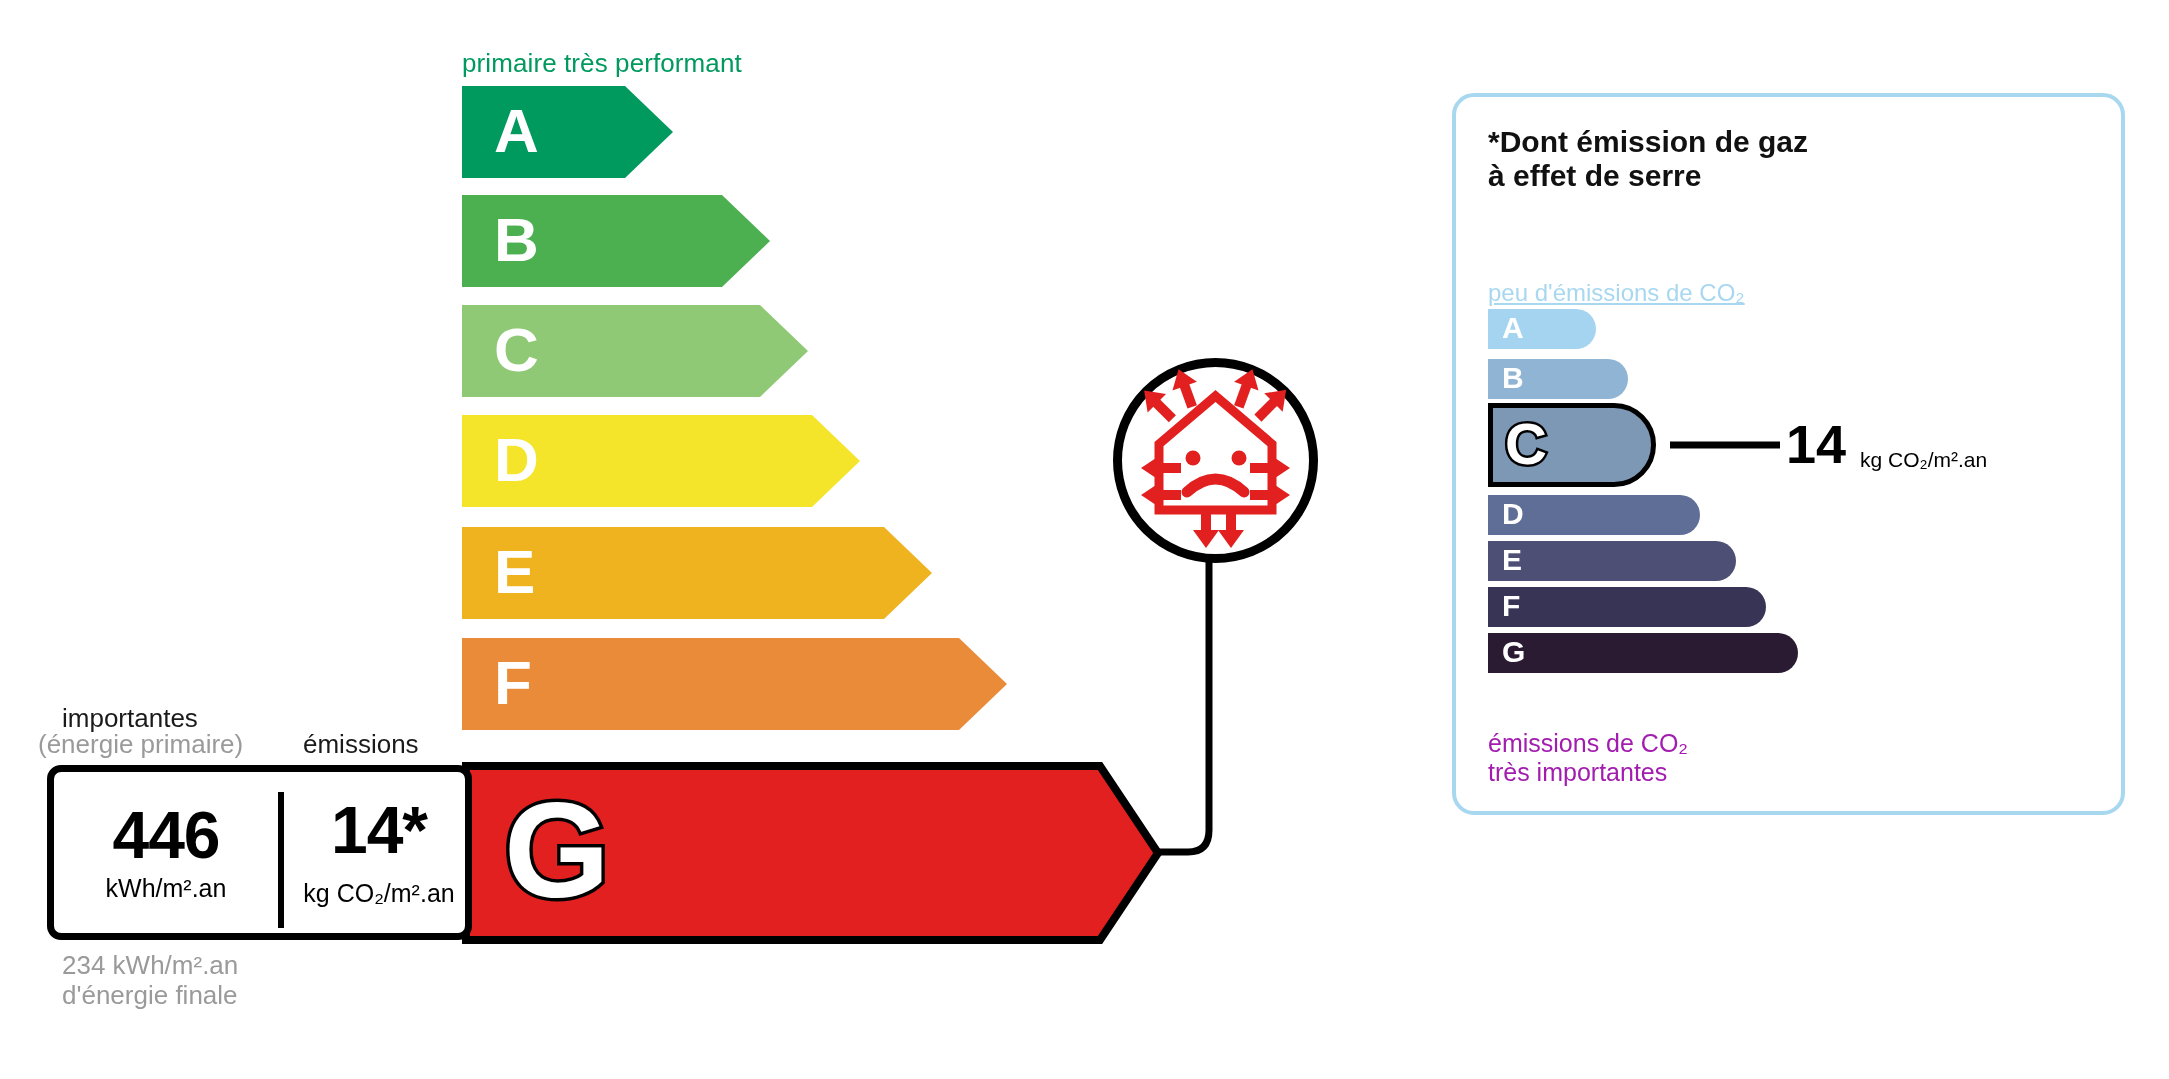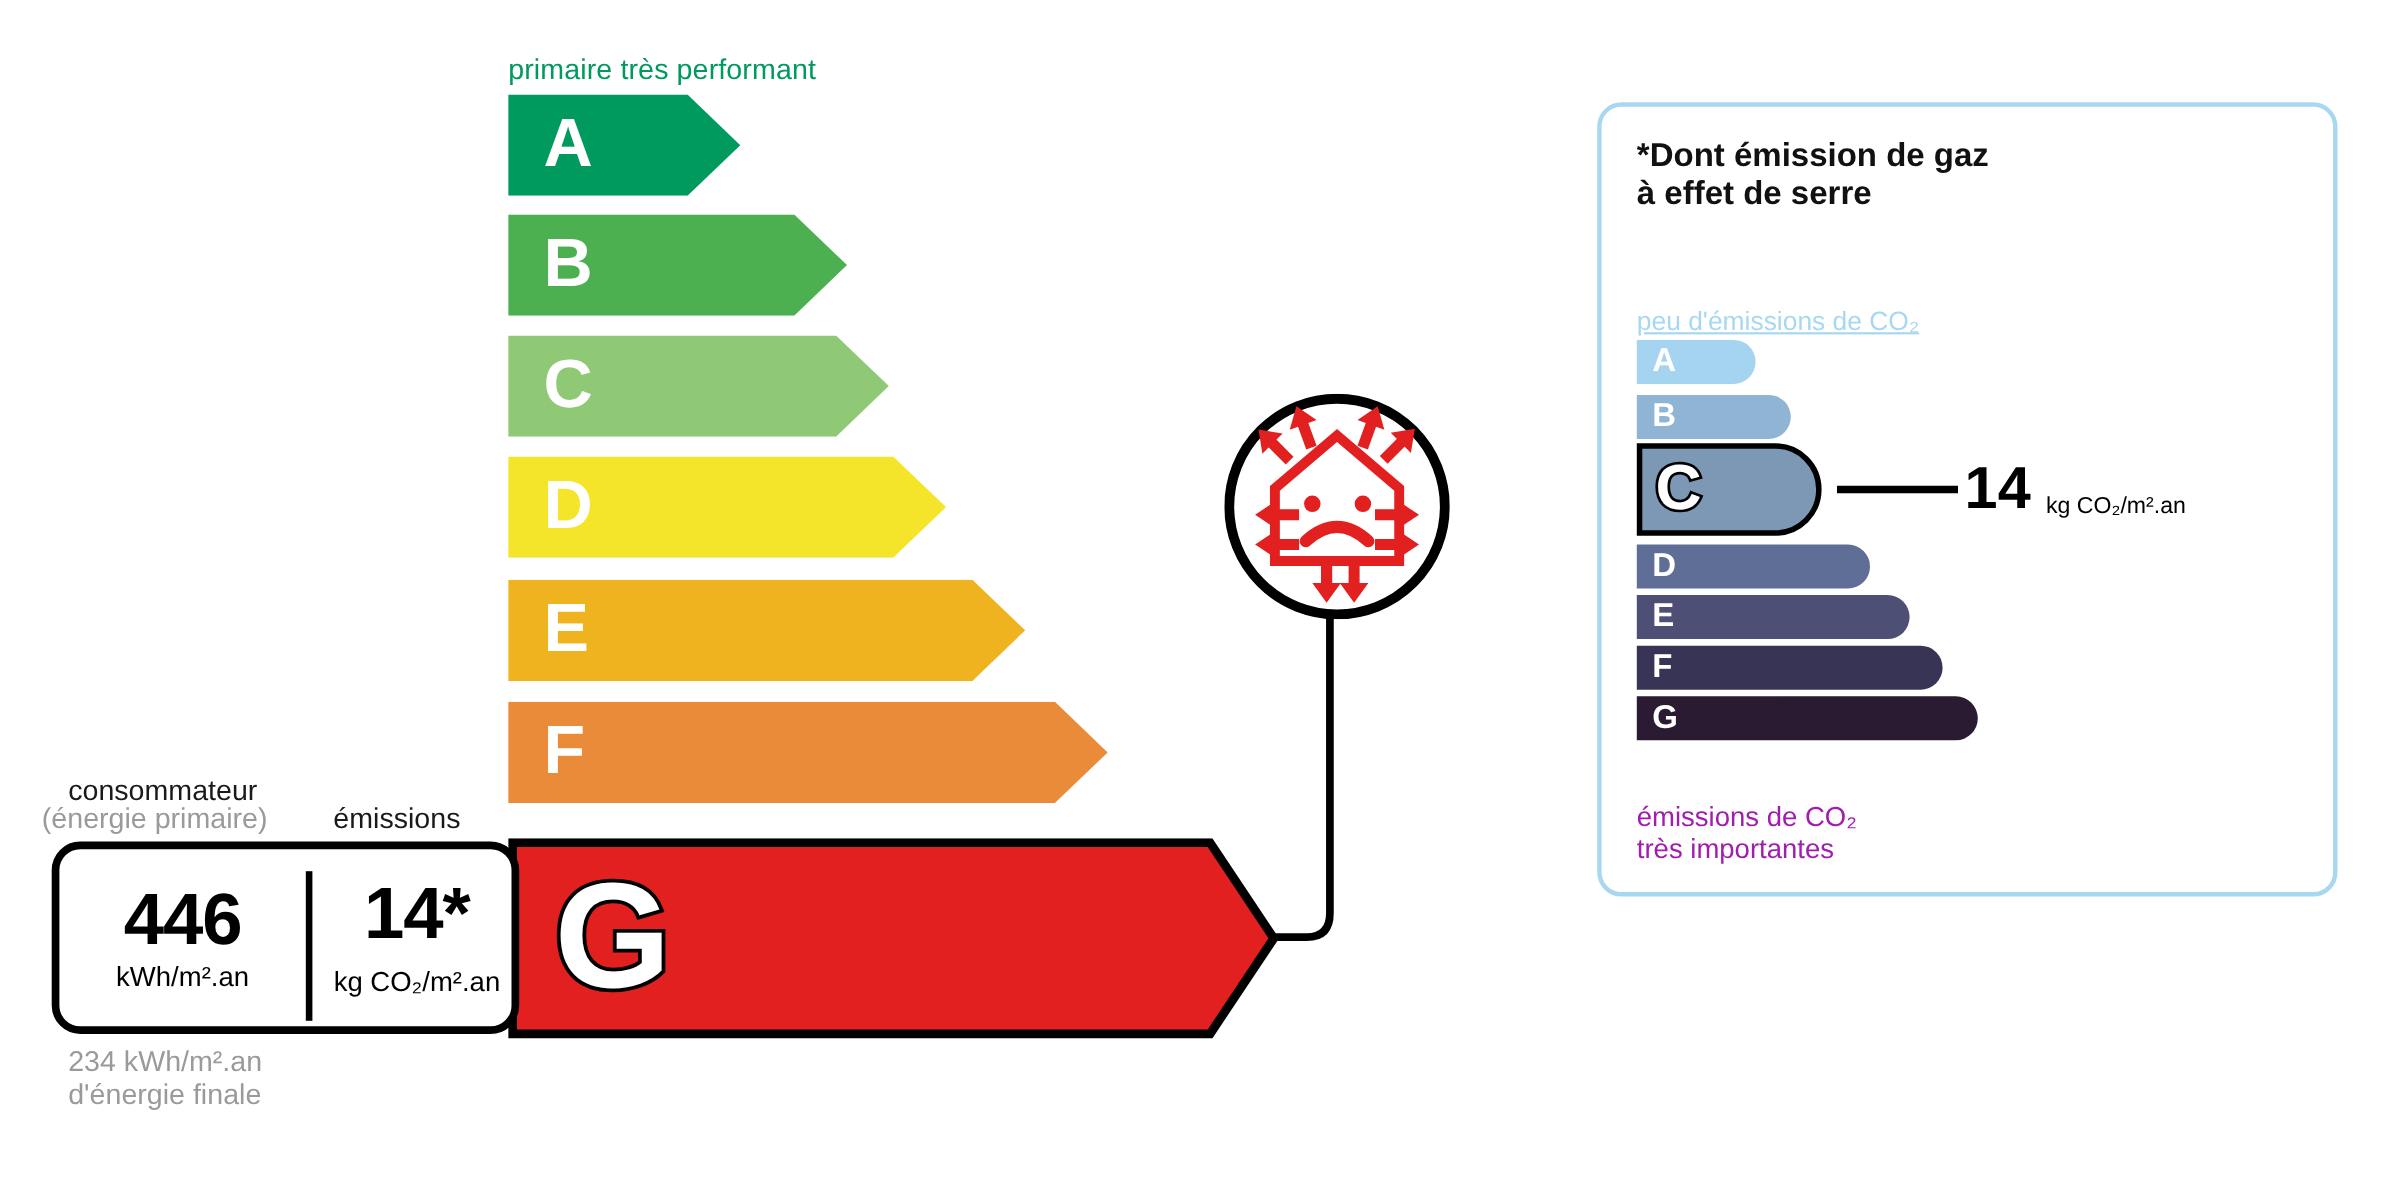"consommateur" div.lbl-consommation { text: consommateur -> importantes }
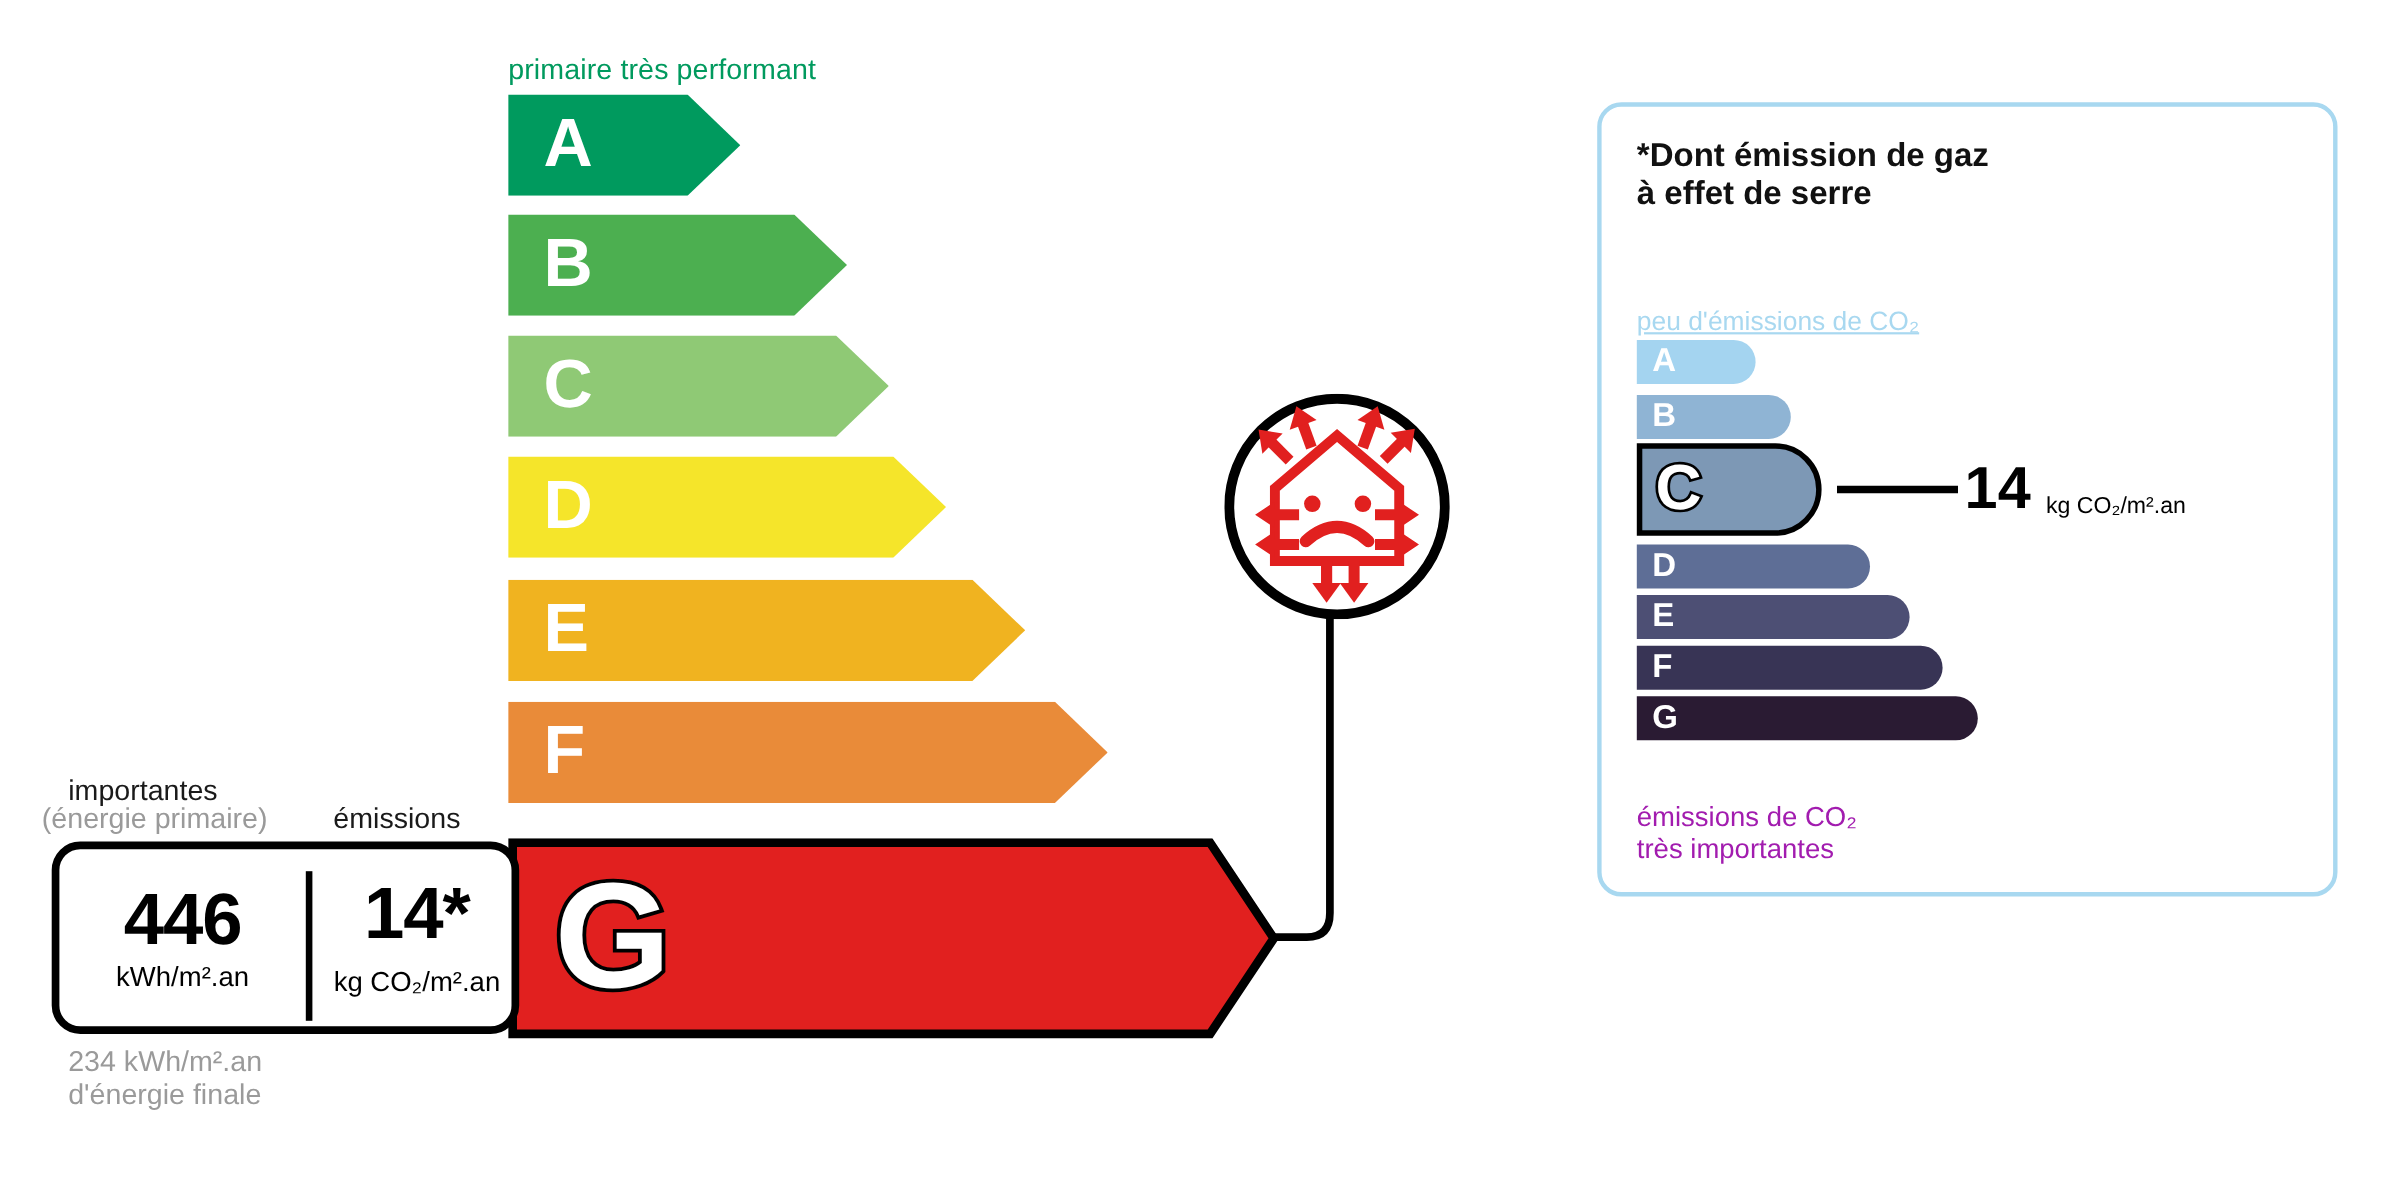"446" #value-box { border-radius: 26px -> 14px }
